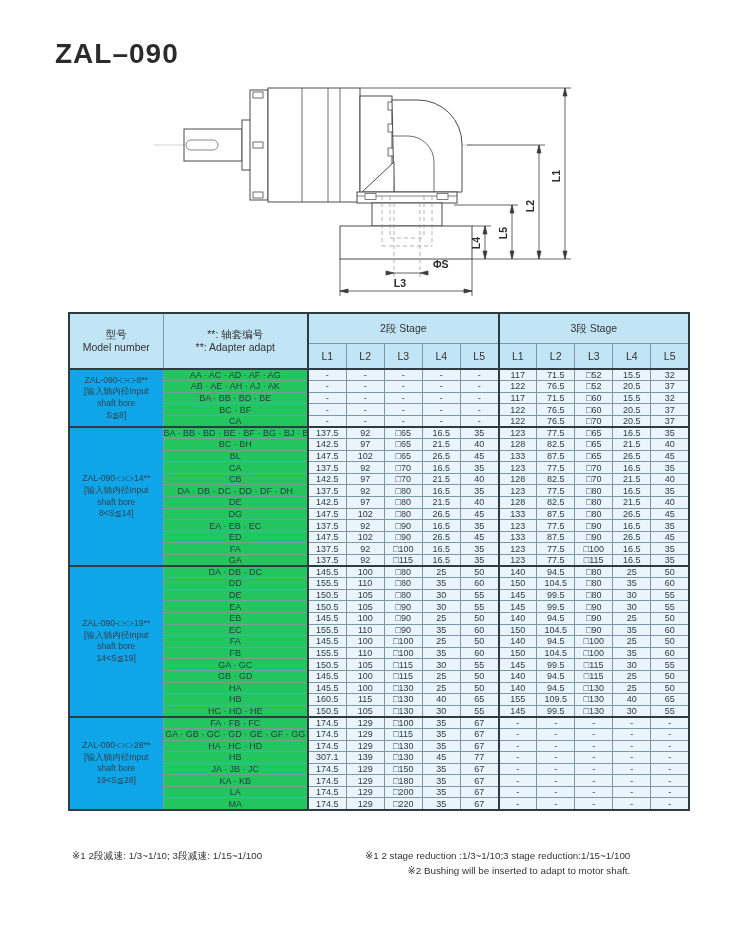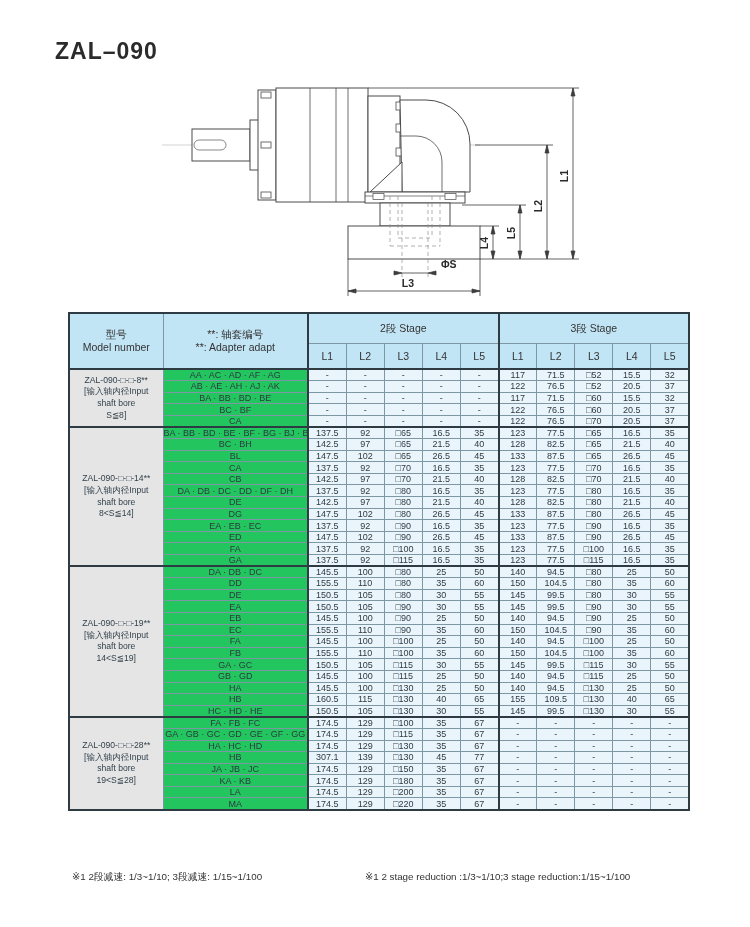"ZAL–090" .page-title { font-size: 23px -> 28px }
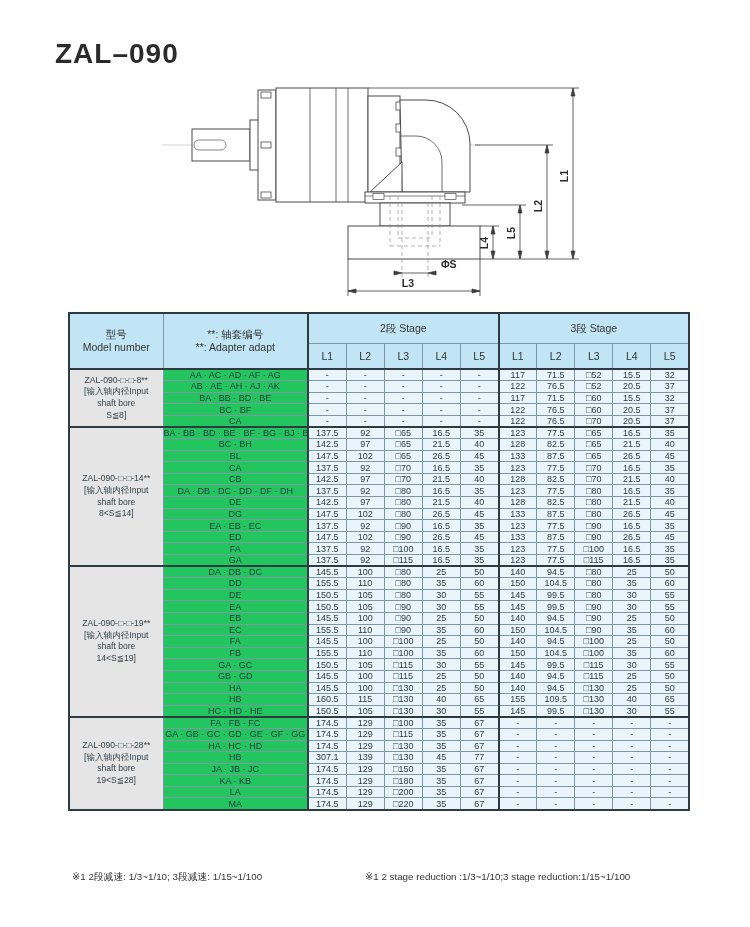"ΦS" .drawing-wrap { left: 140px -> 132px }
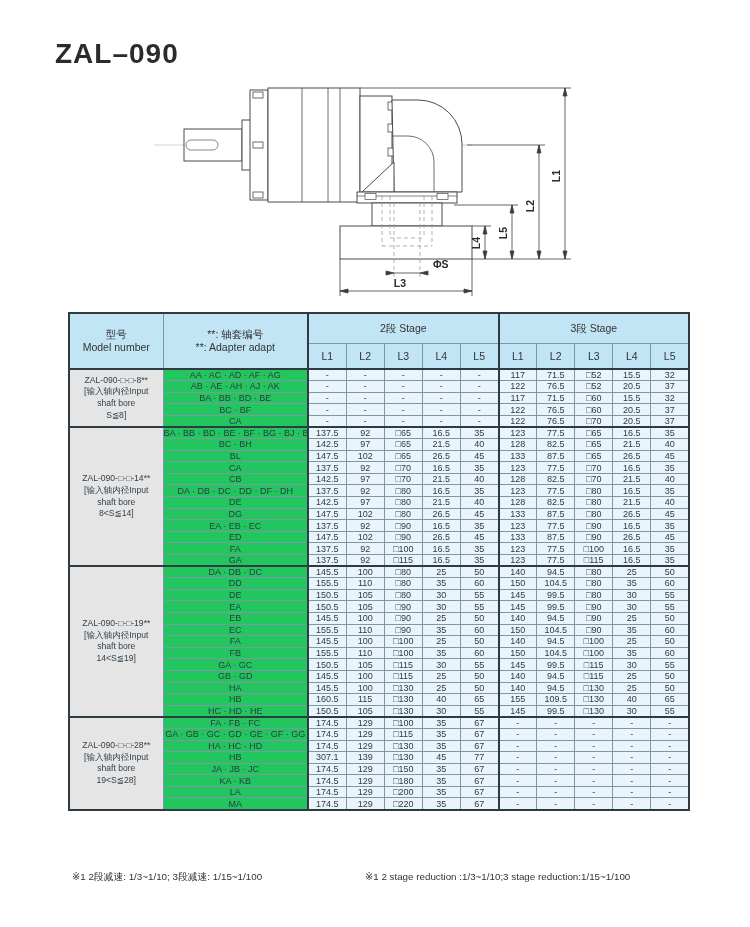"ZAL-090-□-□-8**" td.model-cell { background: #e5e5e5 -> #0ea5e9 }
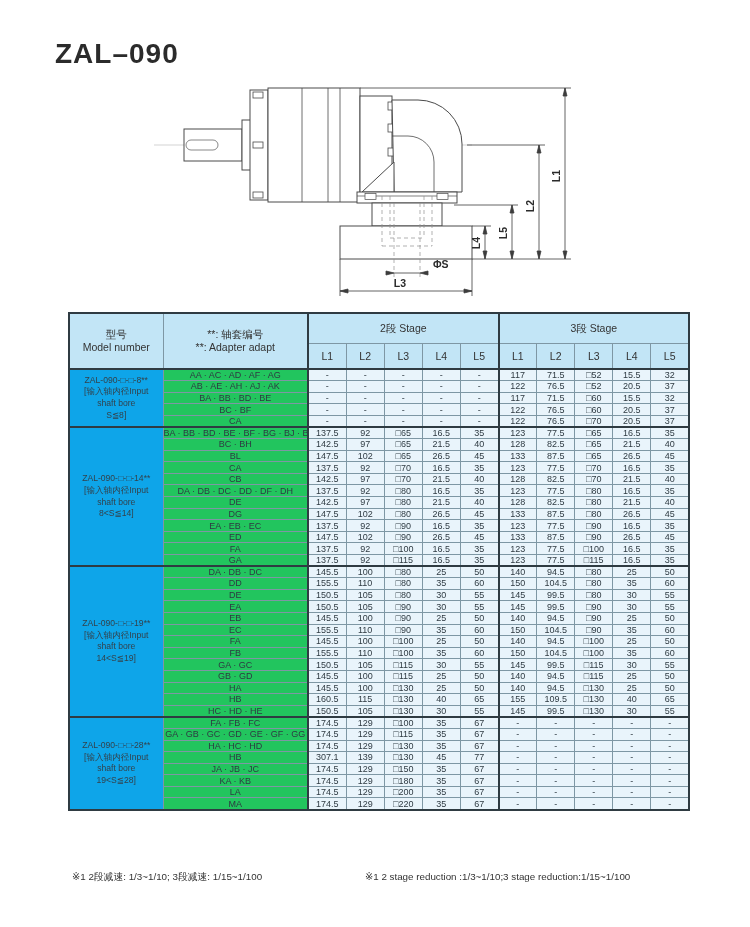"※1 2段减速: 1/3~1/10; 3段减速: 1/15~1/100" .notes { margin-top: 21px -> none }
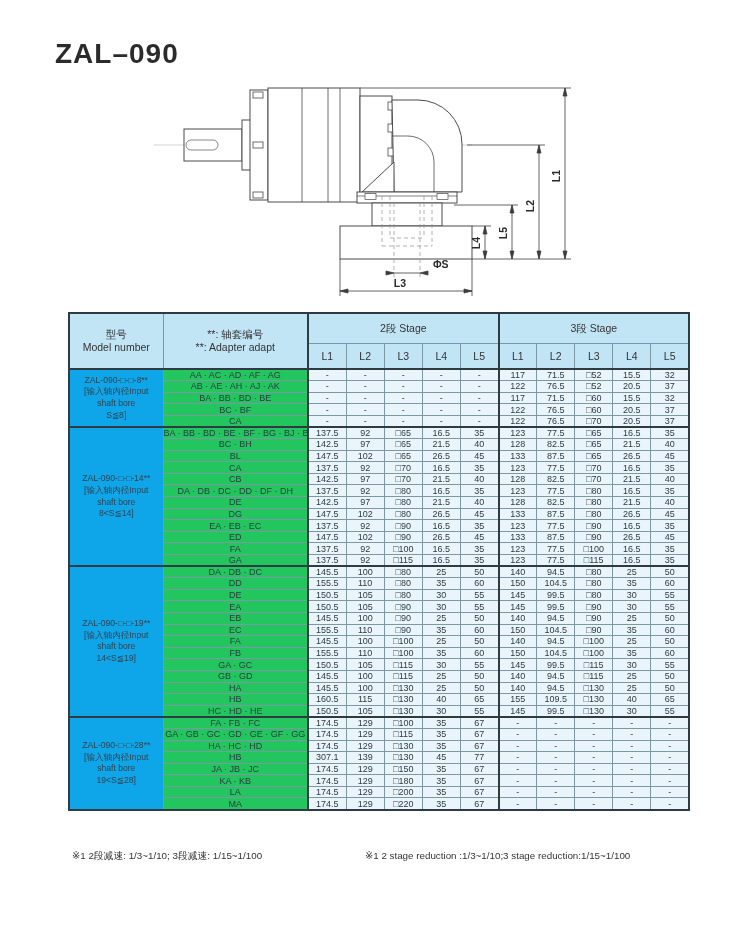"※2 Bushing will be inserted" div { html: none -> <div>※2 Bushing will be inserted to adapt to motor shaft.</div> }
